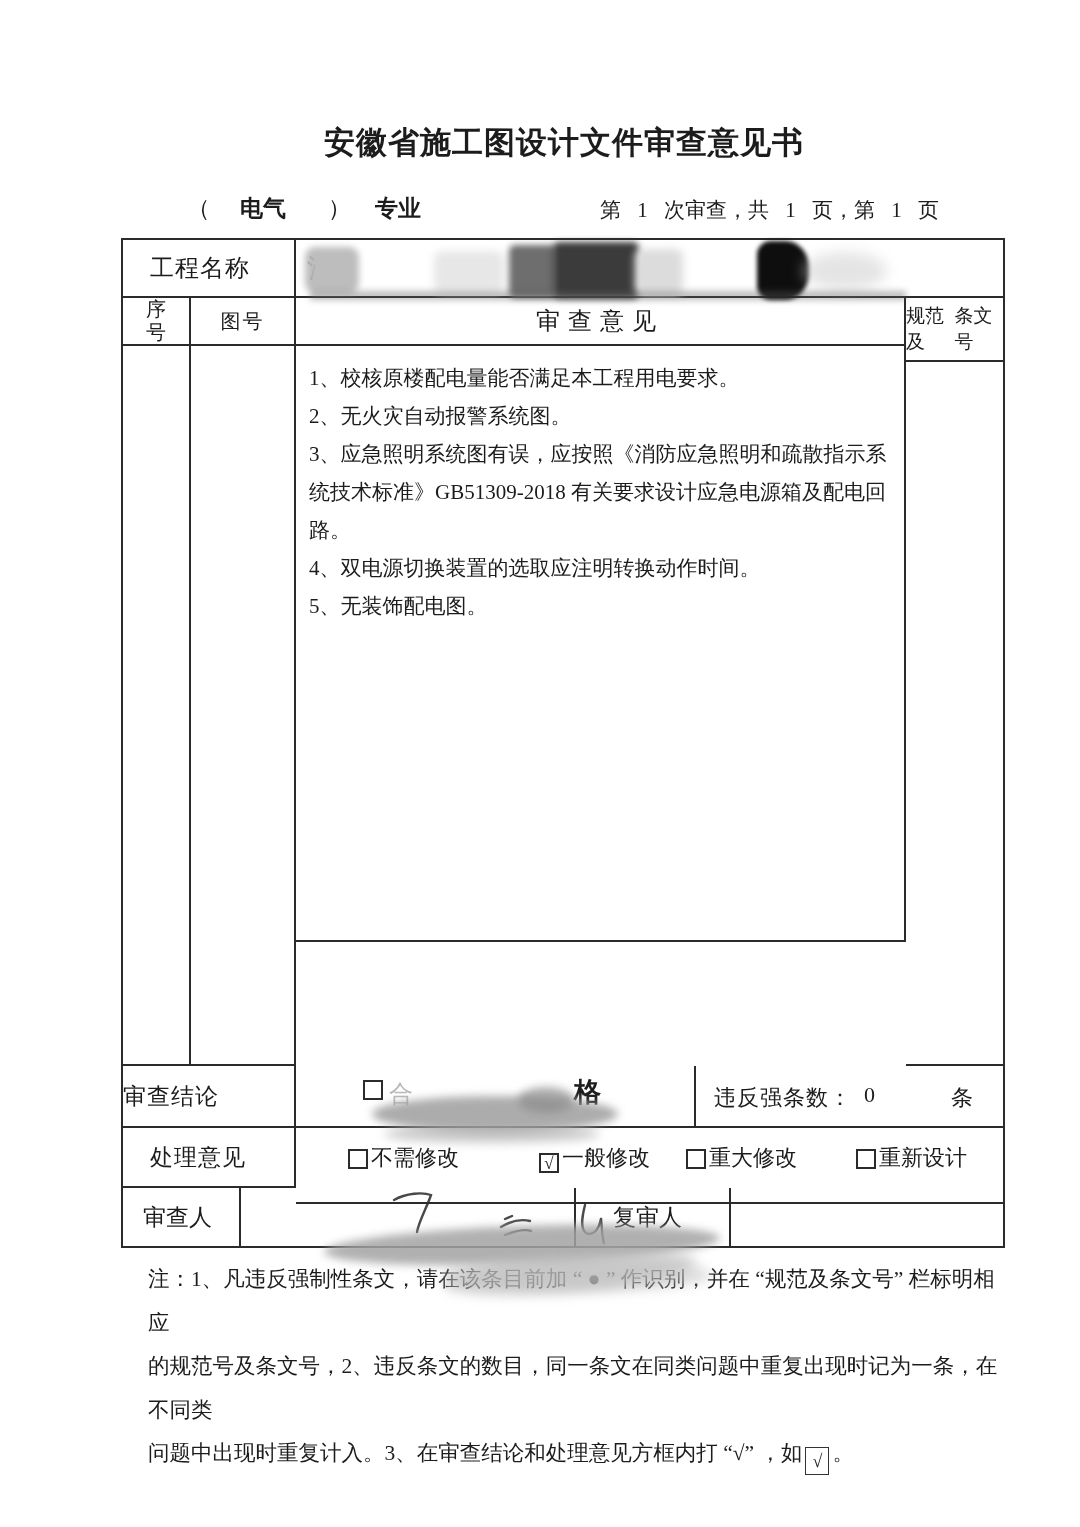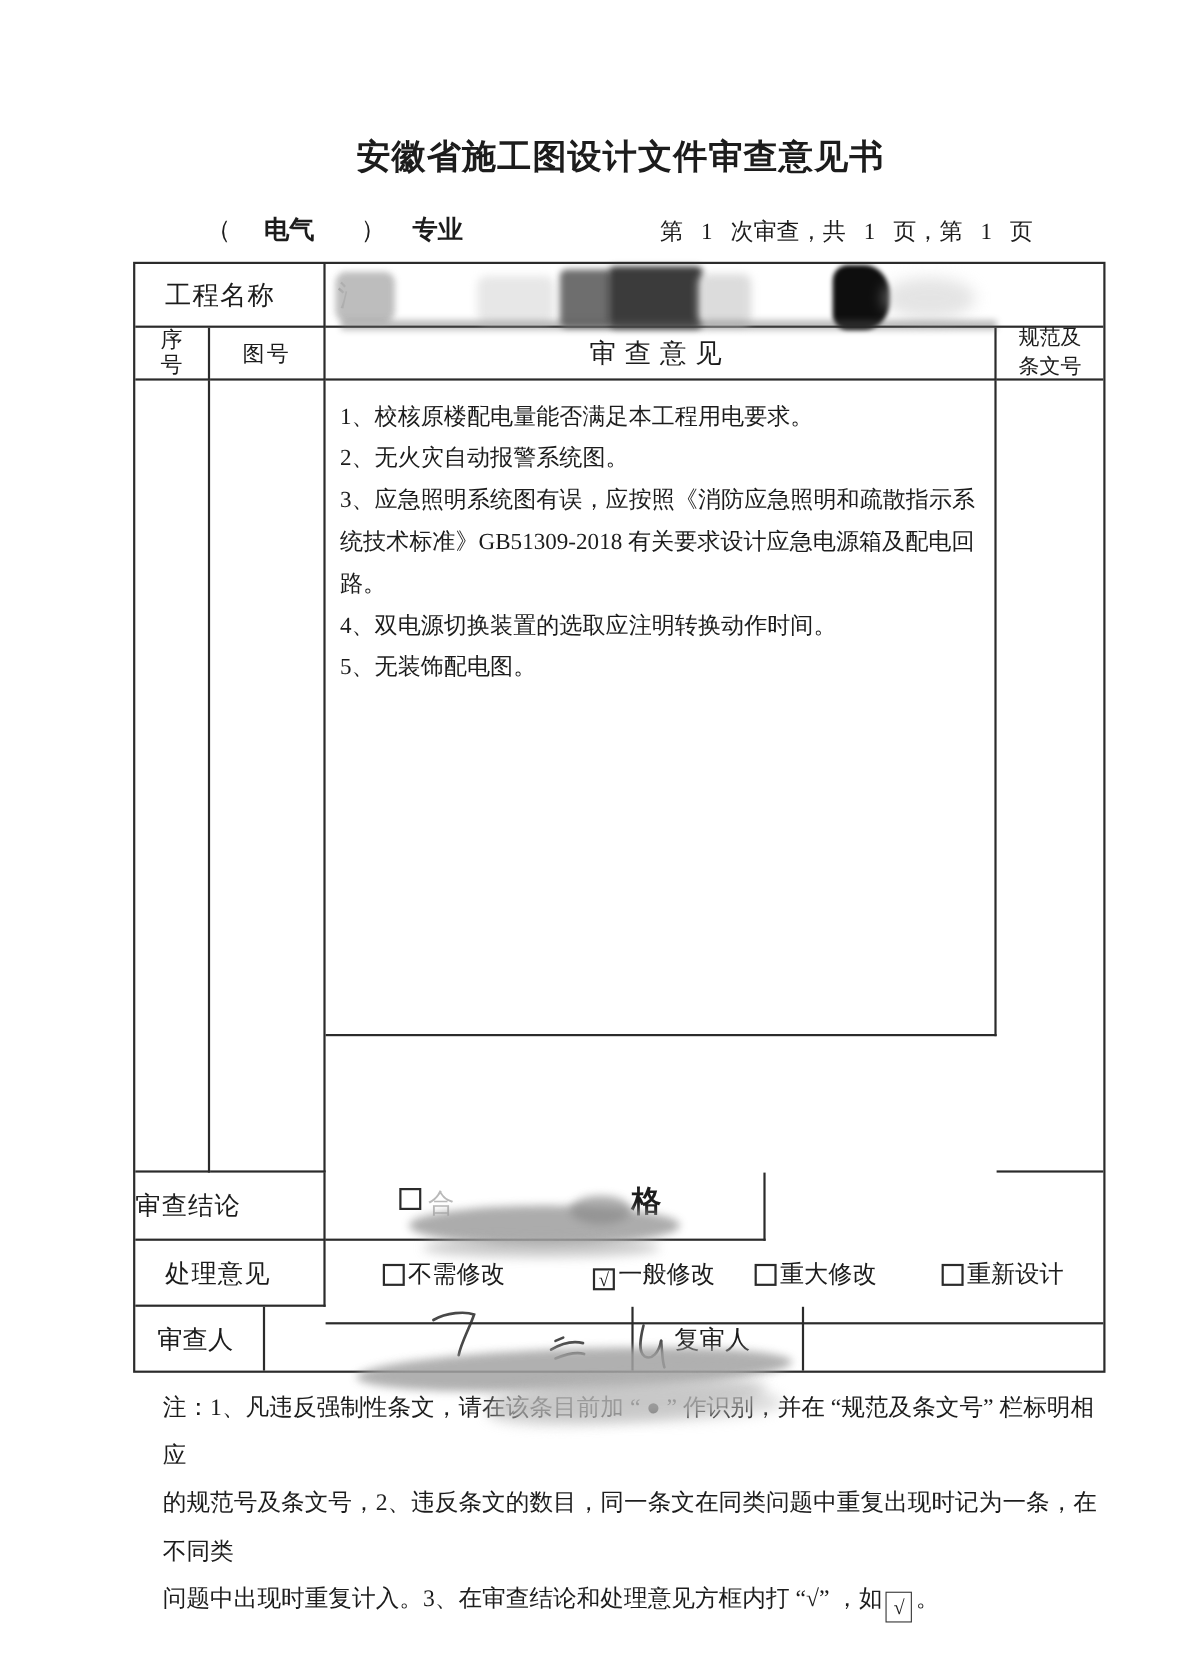"规范及" .b4 { flex-direction: column -> row; height: 48px -> 64px }
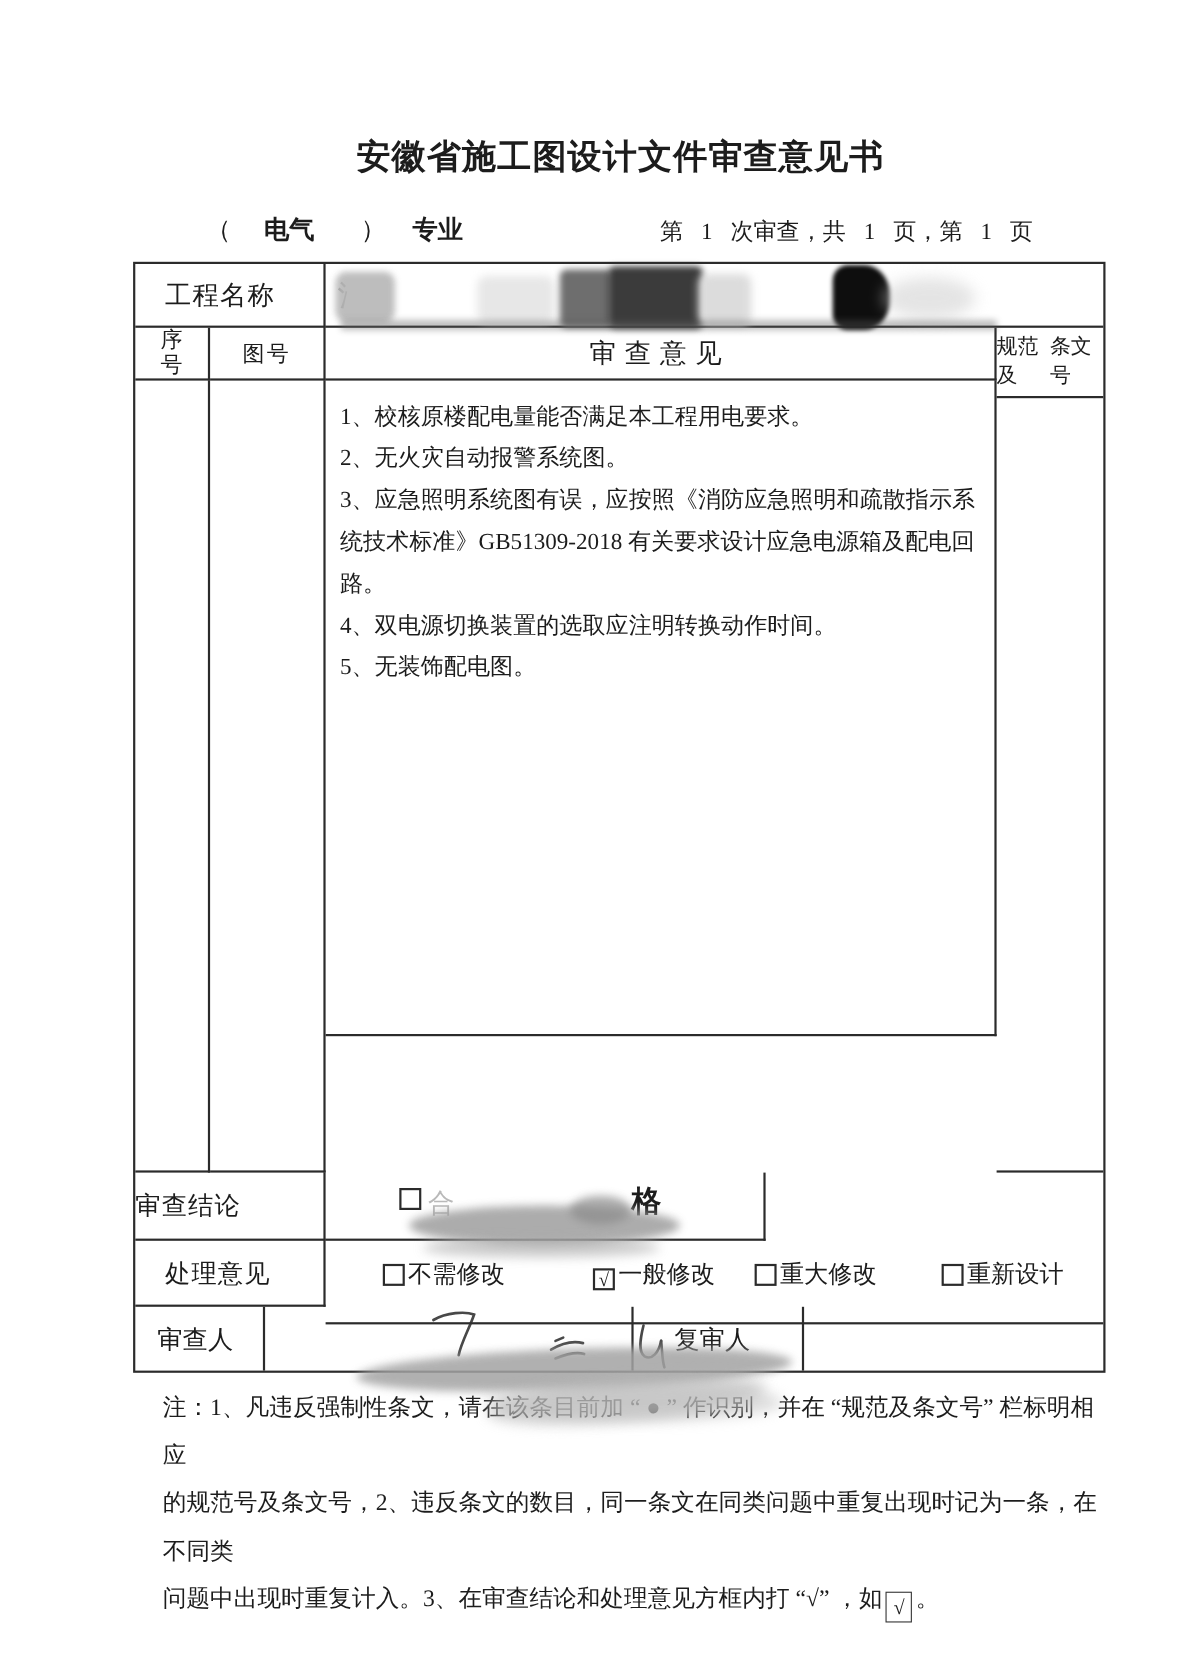"违反强条数：" div.cell { html: none -> <div> <span>违反强条数：</span> <span>0</span> <span>条</span> </div> }
